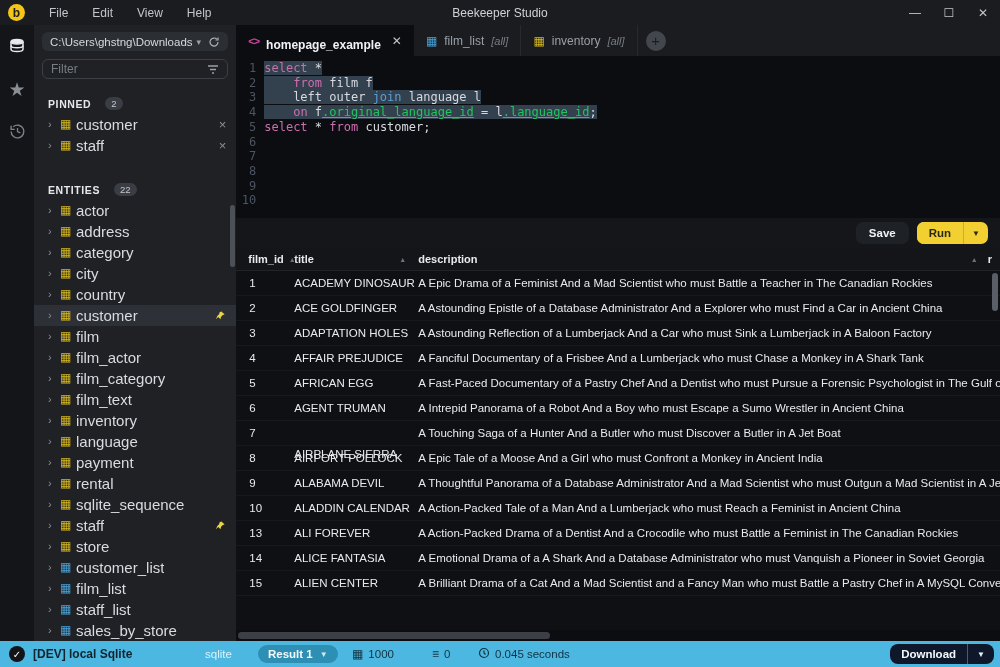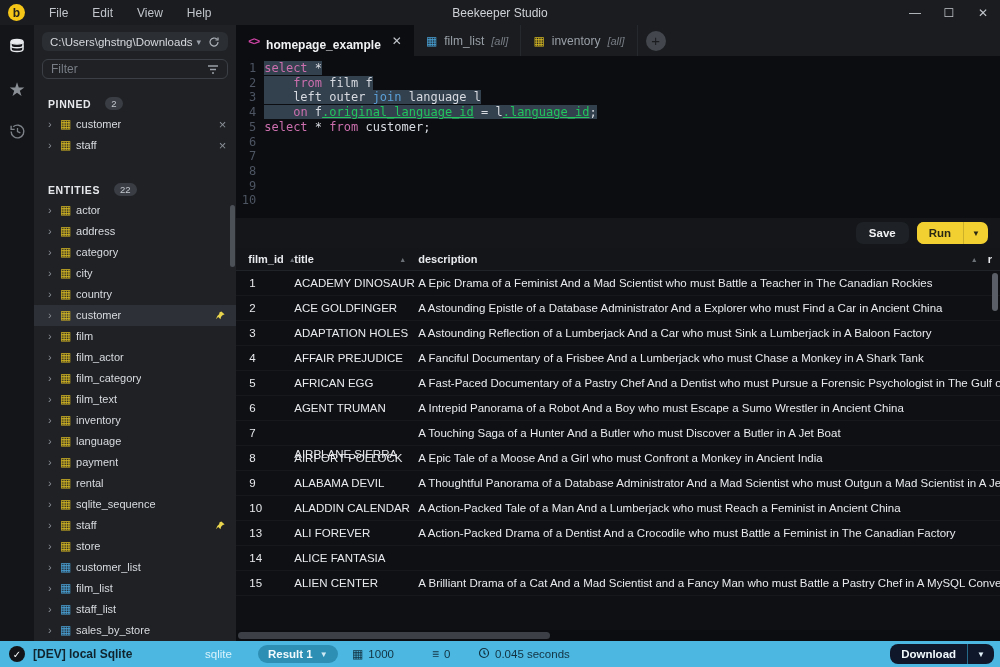"customer" .side-label { font-size: 11px -> 15px }
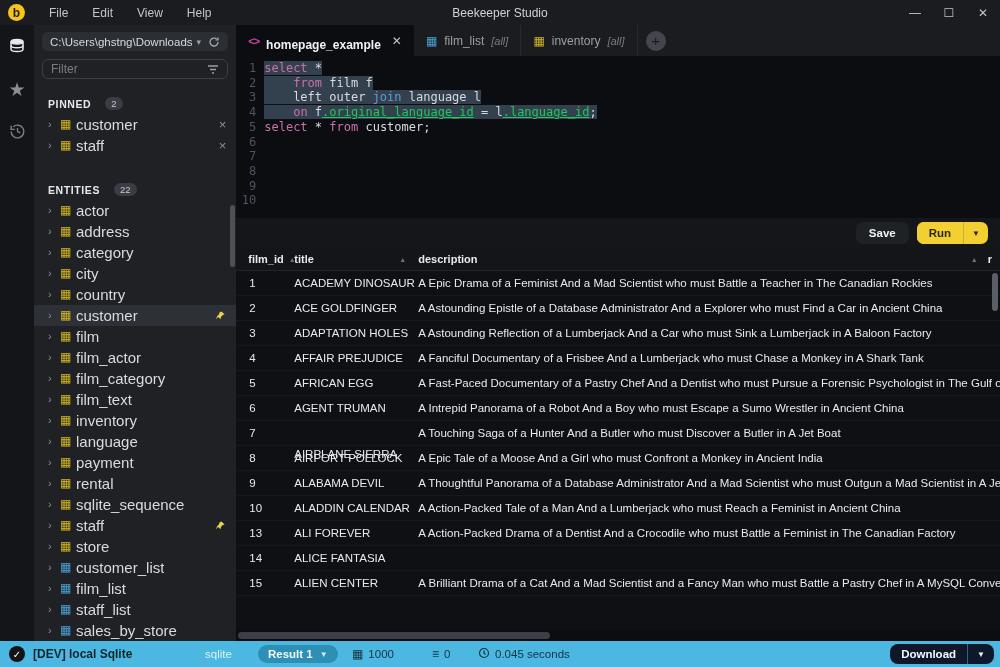"A Action-Packed Drama of a" span.cell-desc { text: Factory -> Rockies }
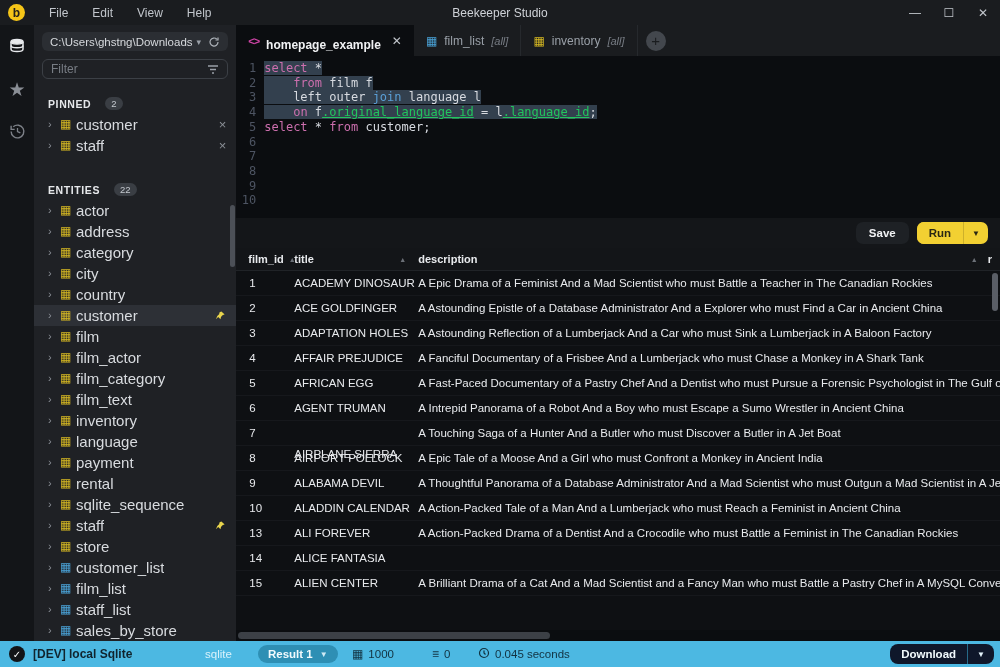"A Emotional Drama of a" span.cell-desc { html: none -> <span>A Emotional Drama of a A Shark And a Database Administrator who must Vanquish a Pioneer in Soviet Georgia</span> }
